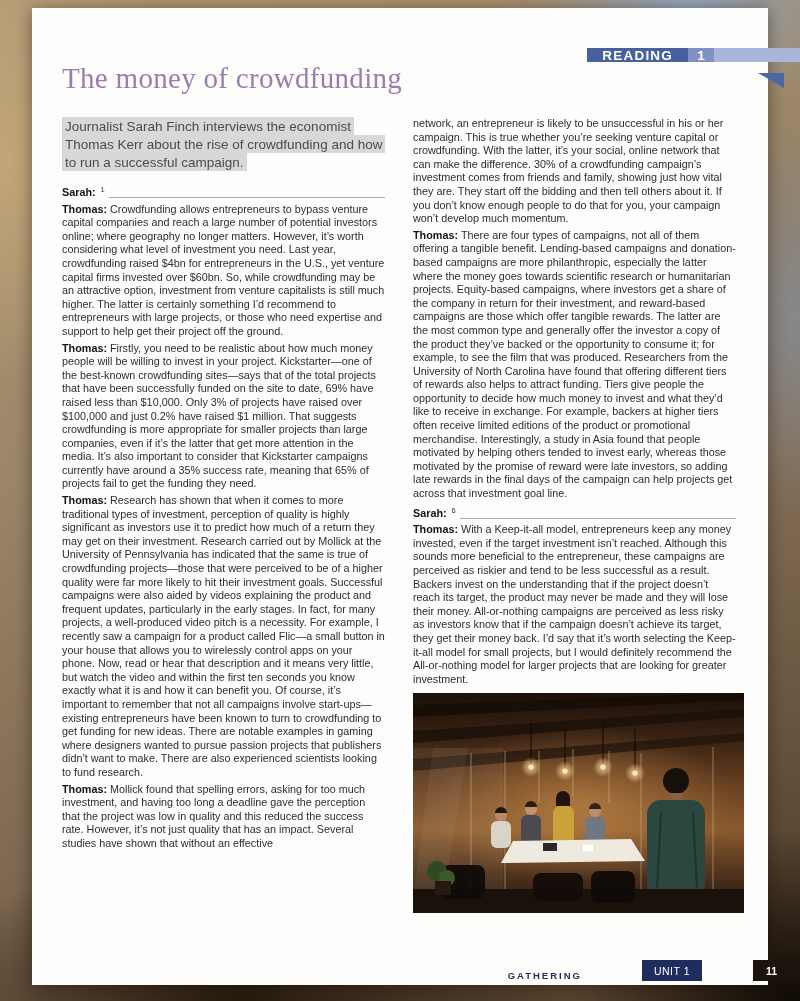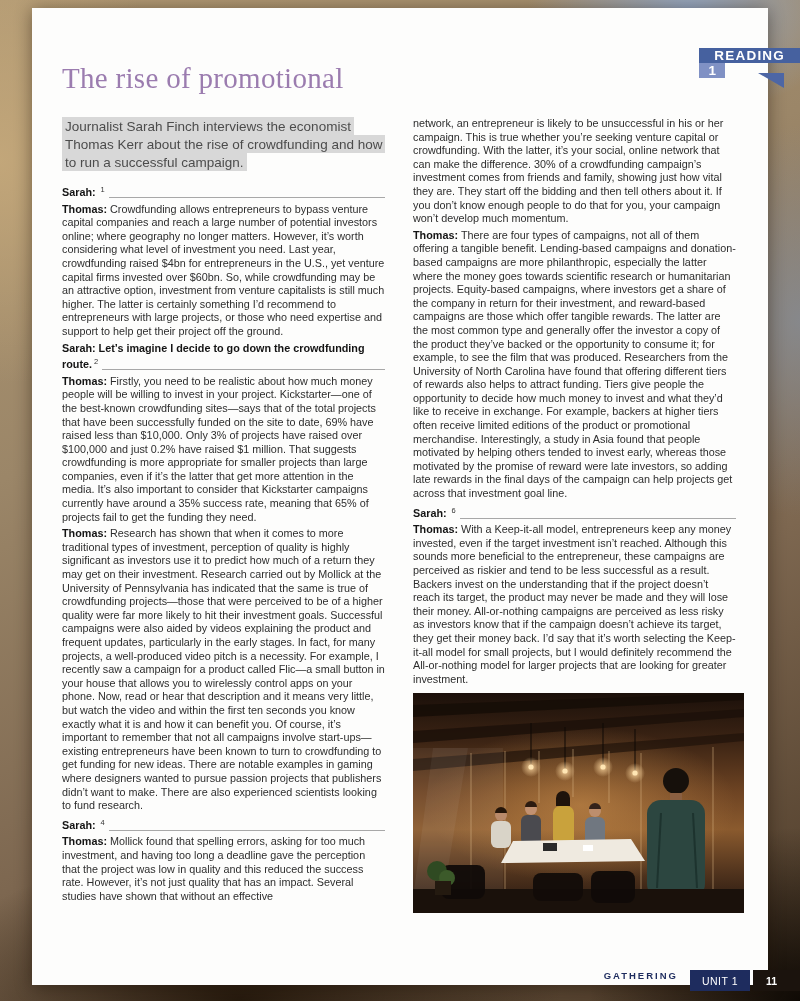"READING" .reading-badge { flex-direction: column -> none; height: 25px -> 14px }
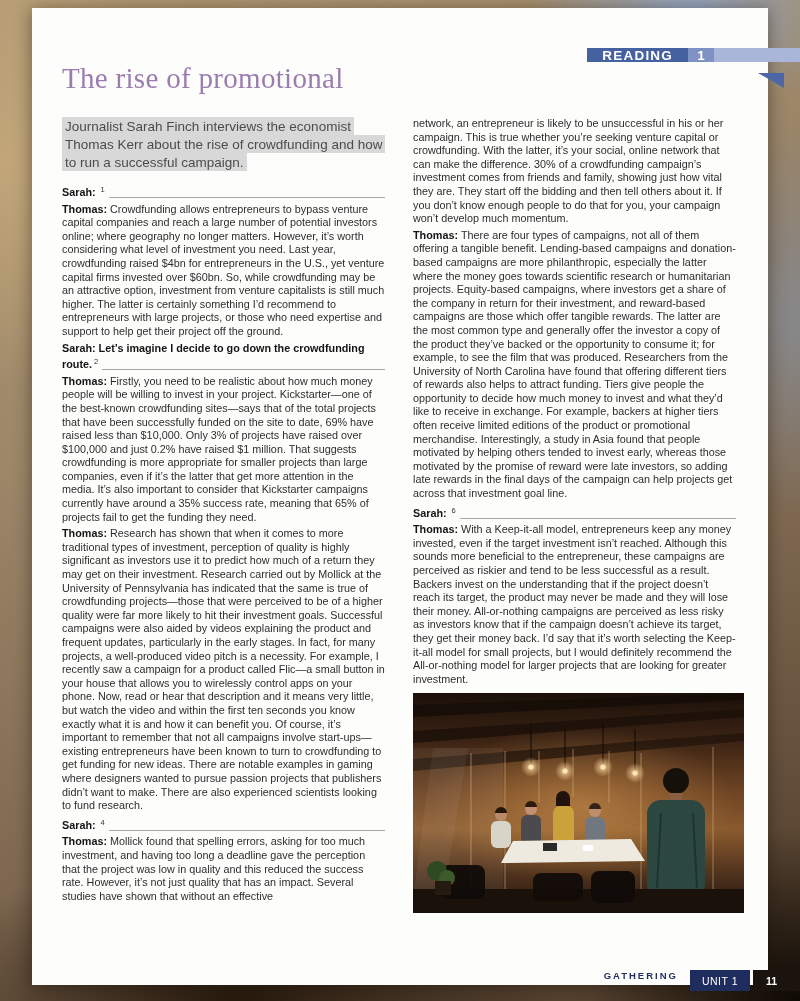"The rise of promotional" h1.title { text: rise of promotional -> money of crowdfunding }
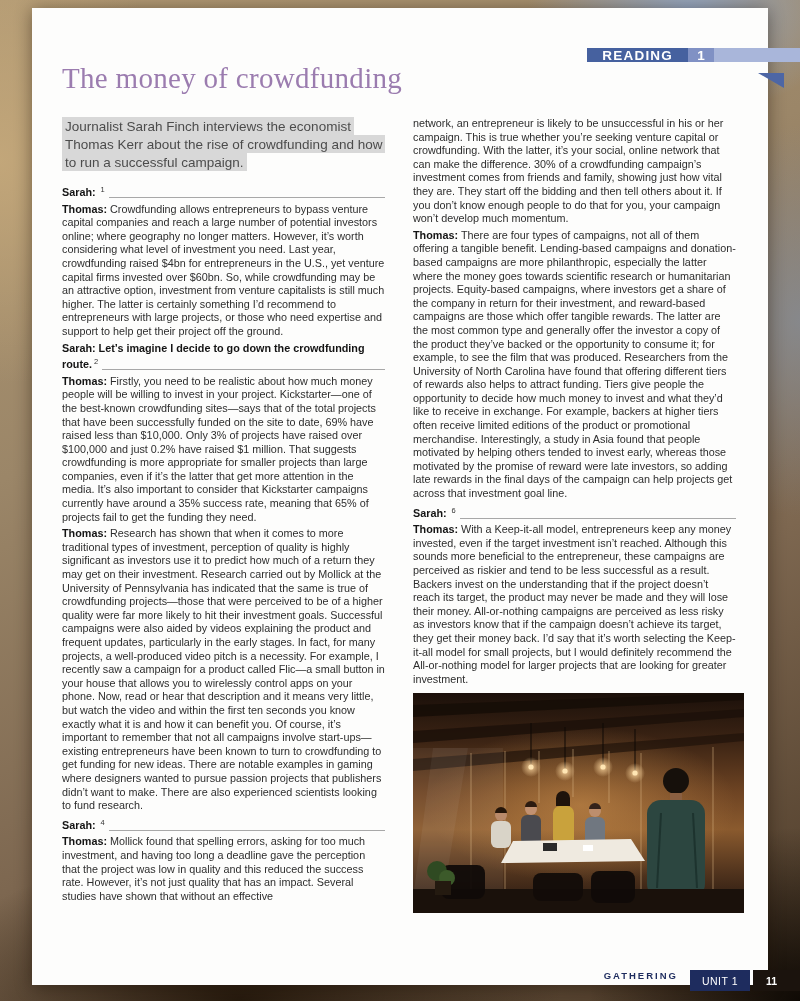"Sarah: Let’s imagine I decide" p.turn { html: <p><span>Sarah:</span><span>Let’s imagine I decide to go down the crowdfunding route.</span><span>2</span><span></span></p> -> none }
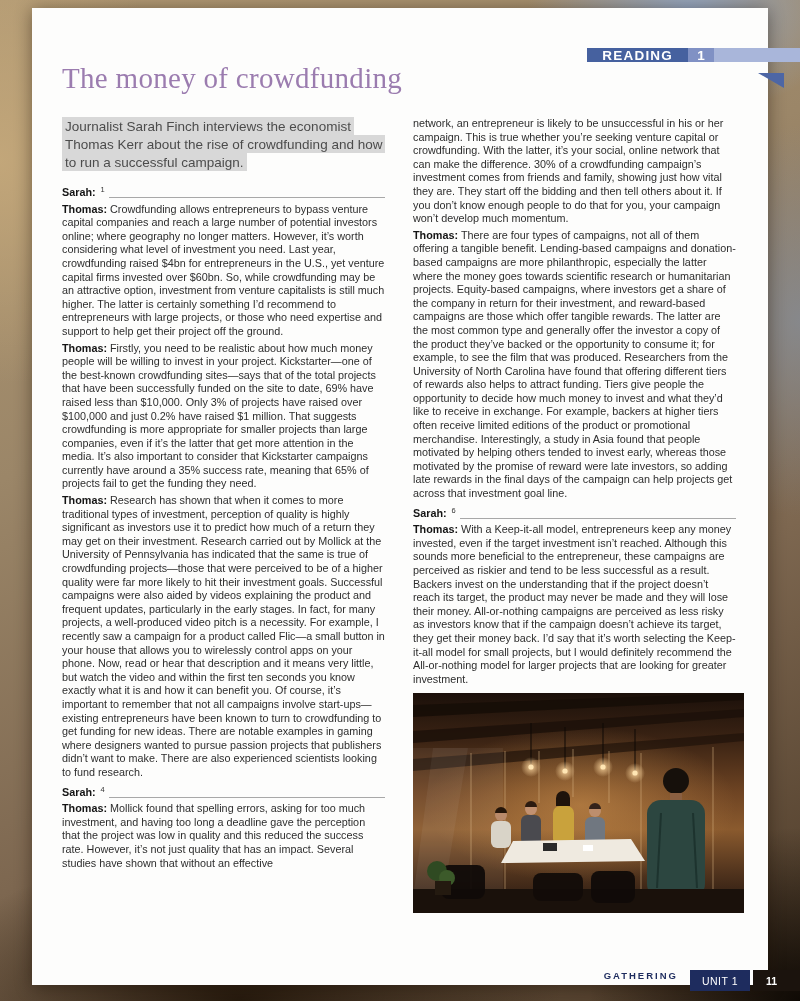"Sarah: 4" p.turn { html: <p><span>Sarah:</span><span>4</span><span></span></p> -> none }
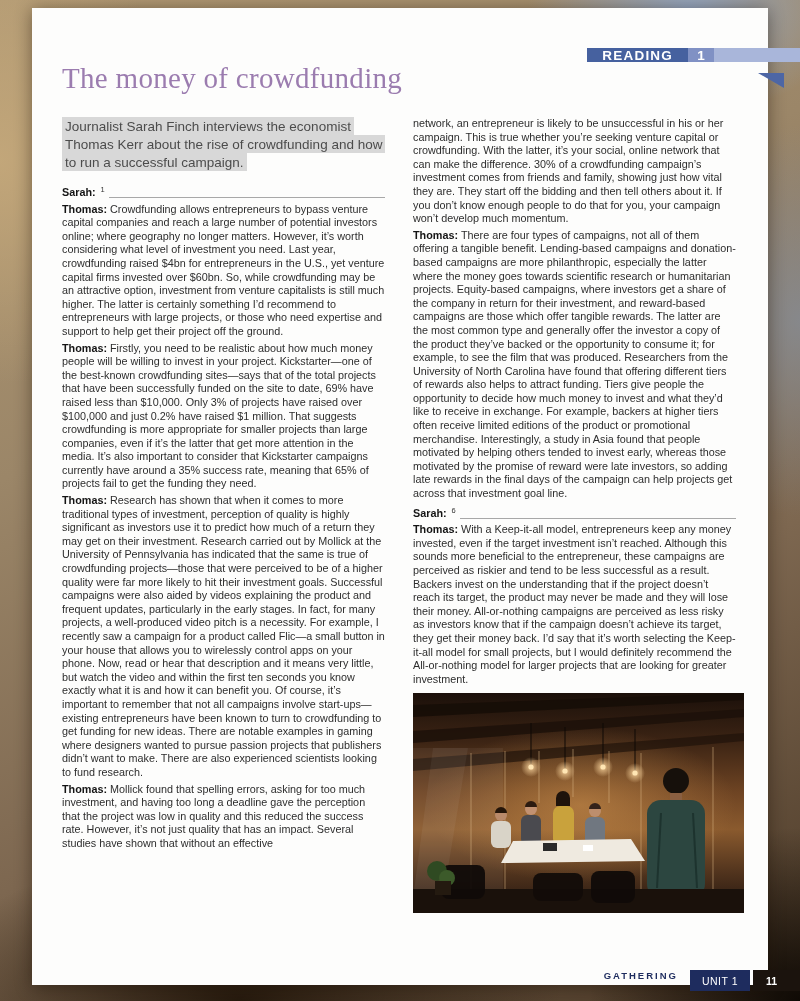"GATHERING" .footer { align-items: flex-start -> flex-end; bottom: 10px -> 20px; gap: none -> 48px }
